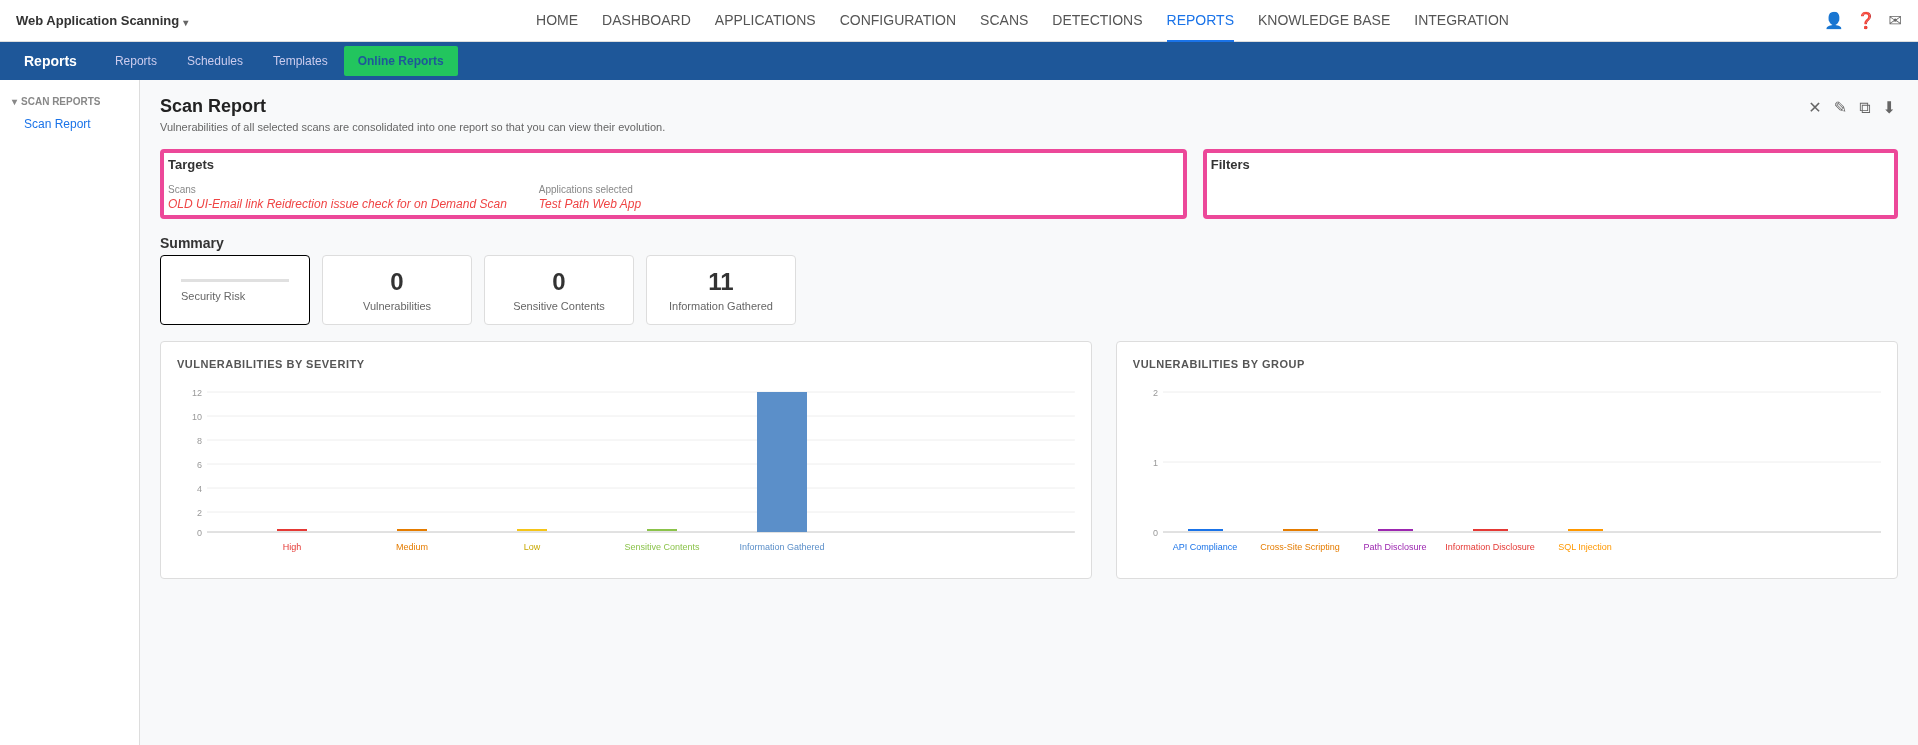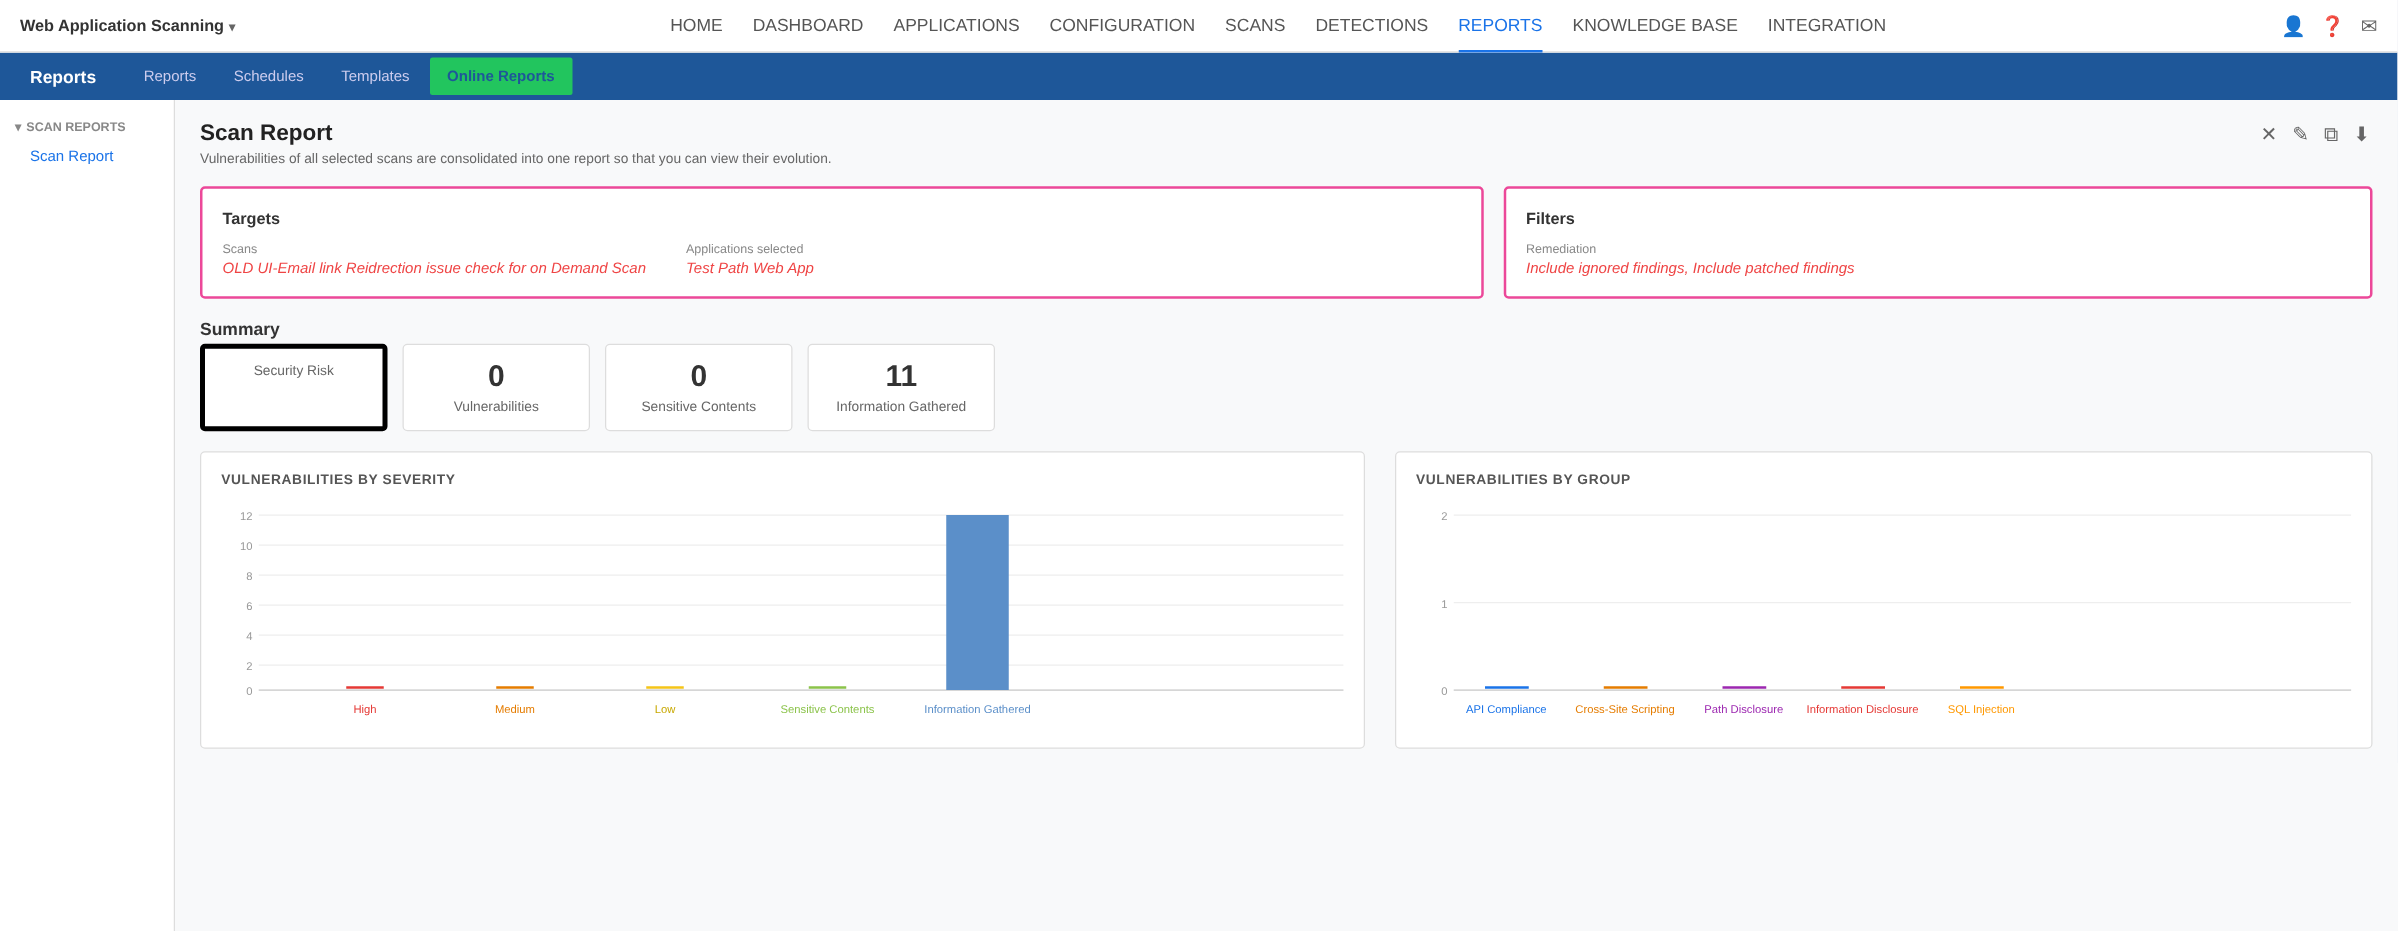"Targets" .info-card { border: 2px solid #ec4899 -> 4px solid #ec4899; padding: 16px -> 4px }
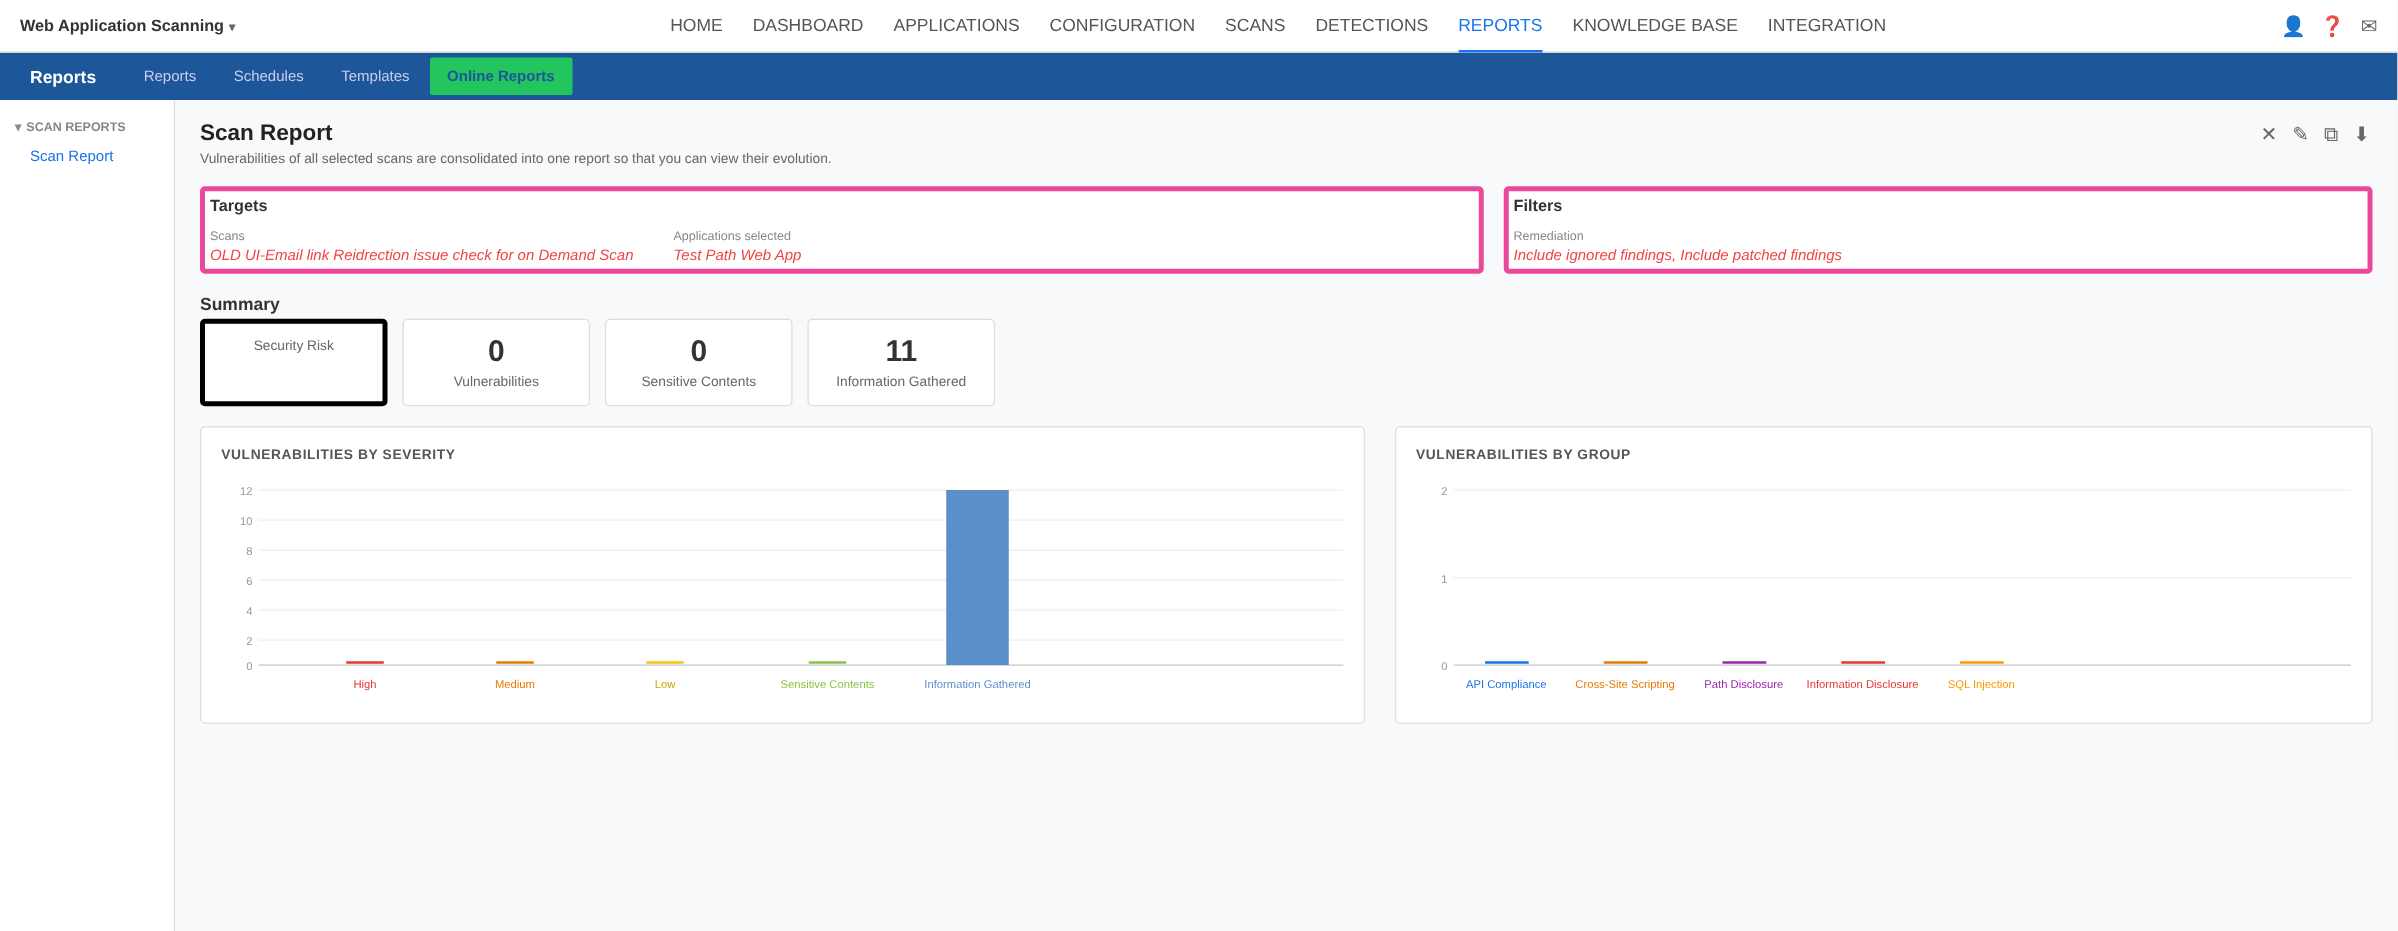"Remediation" div.info-field { html: <div> <label>Remediation</label> <span>Include ignored findings, Include patched findings</span> </div> -> none }
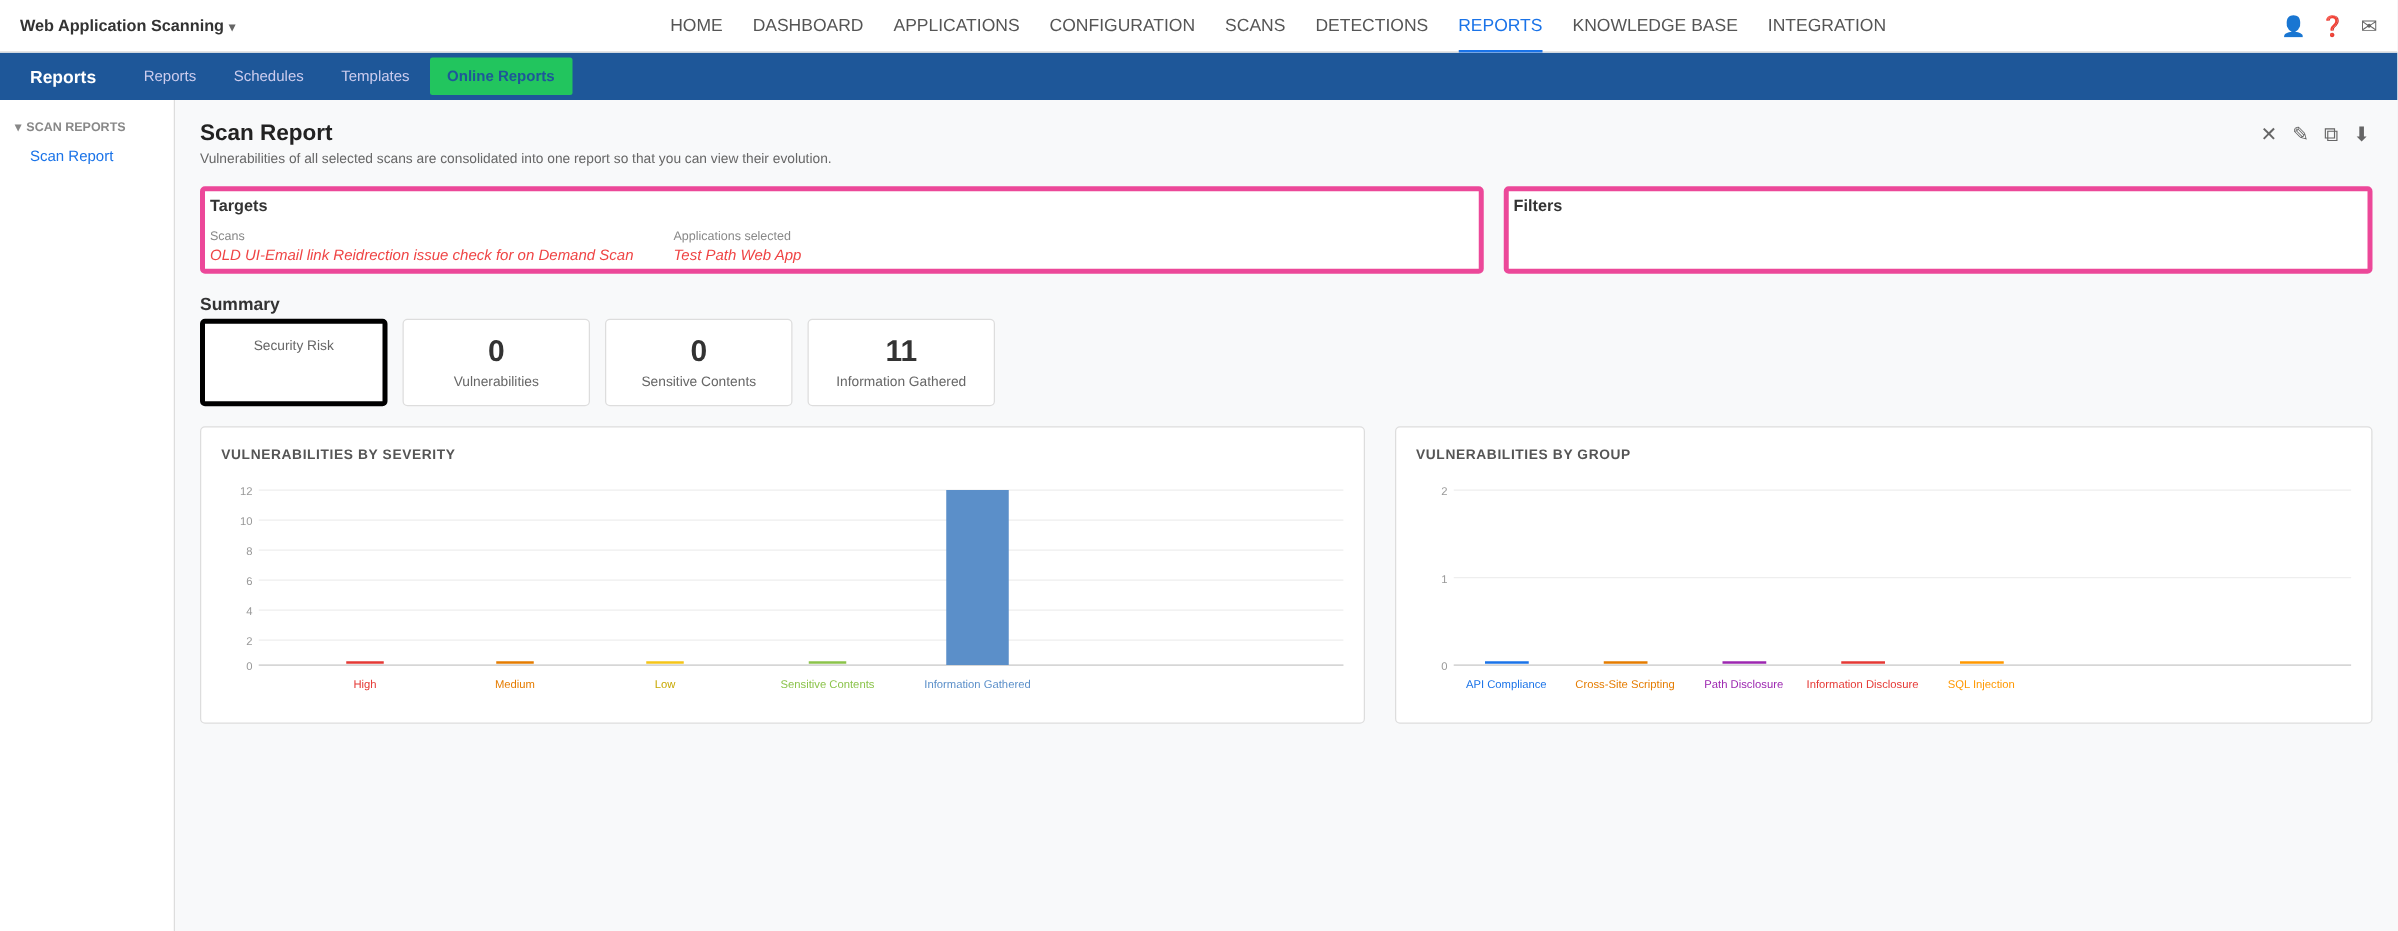"Security Risk" .summary-card-security { border: 4px solid #000000 -> 1px solid #000000; flex-direction: row -> column }
